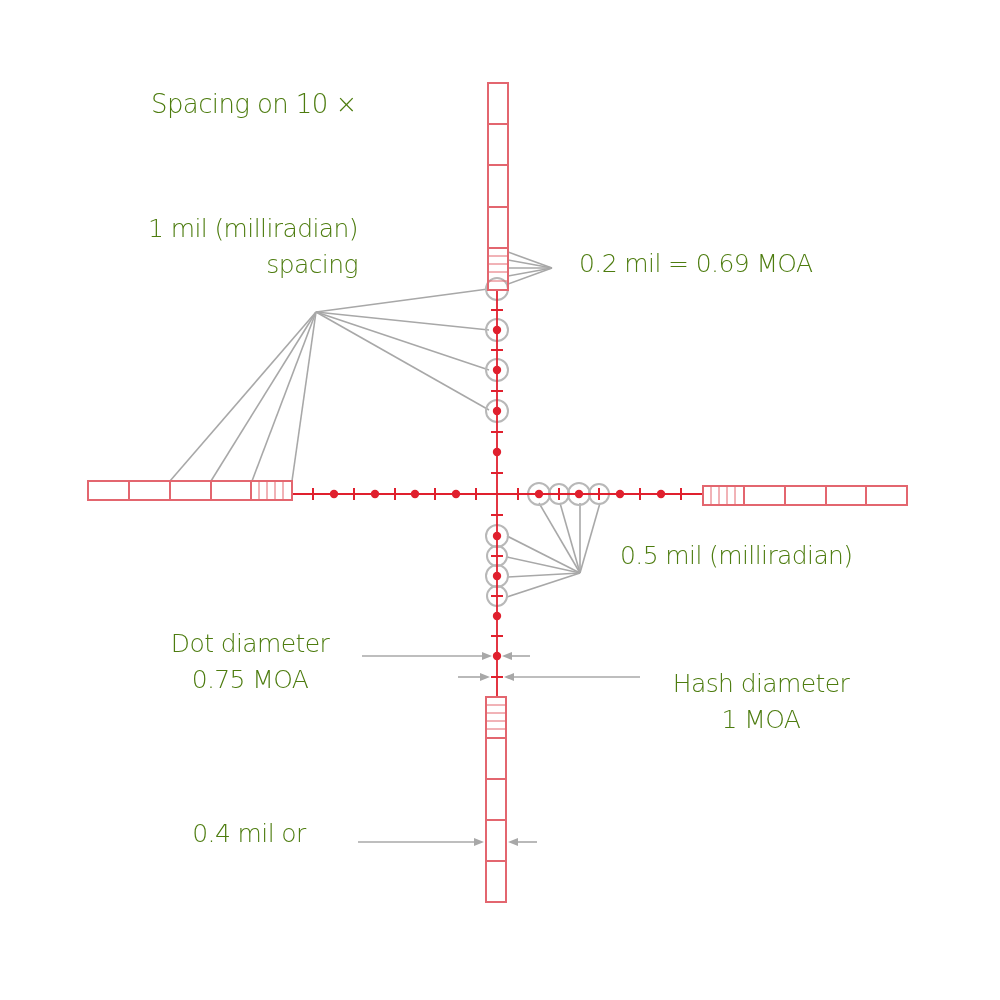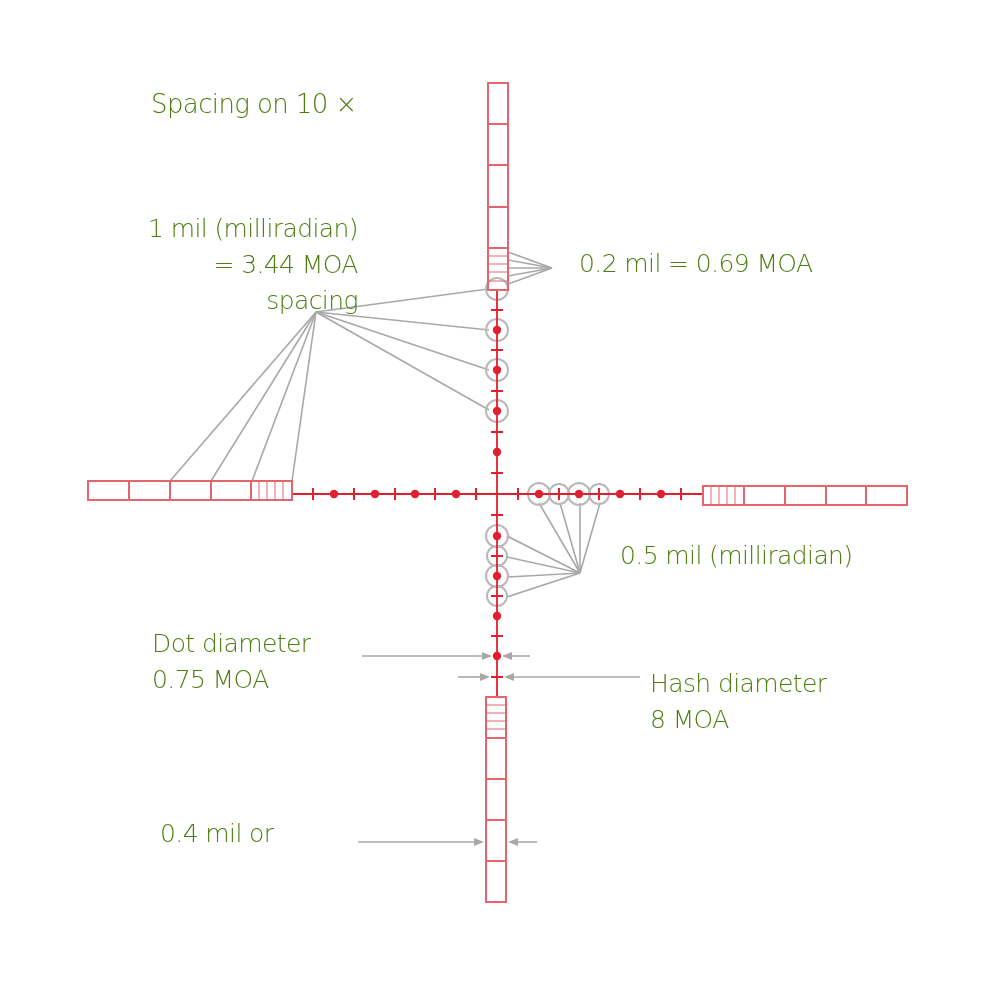"= 3.44 MOA" div { html: <div>= 3.44 MOA</div> -> none }
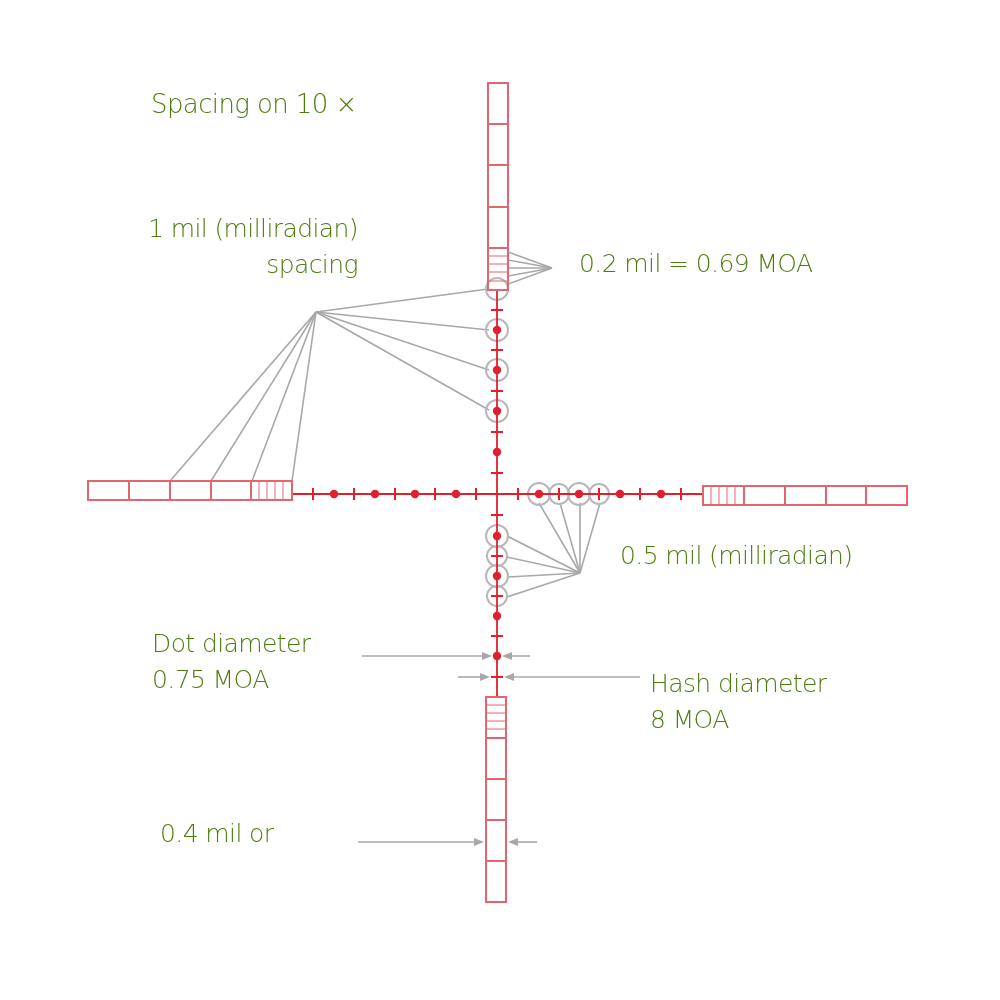"Dot diameter" .center { text-align: none -> center }
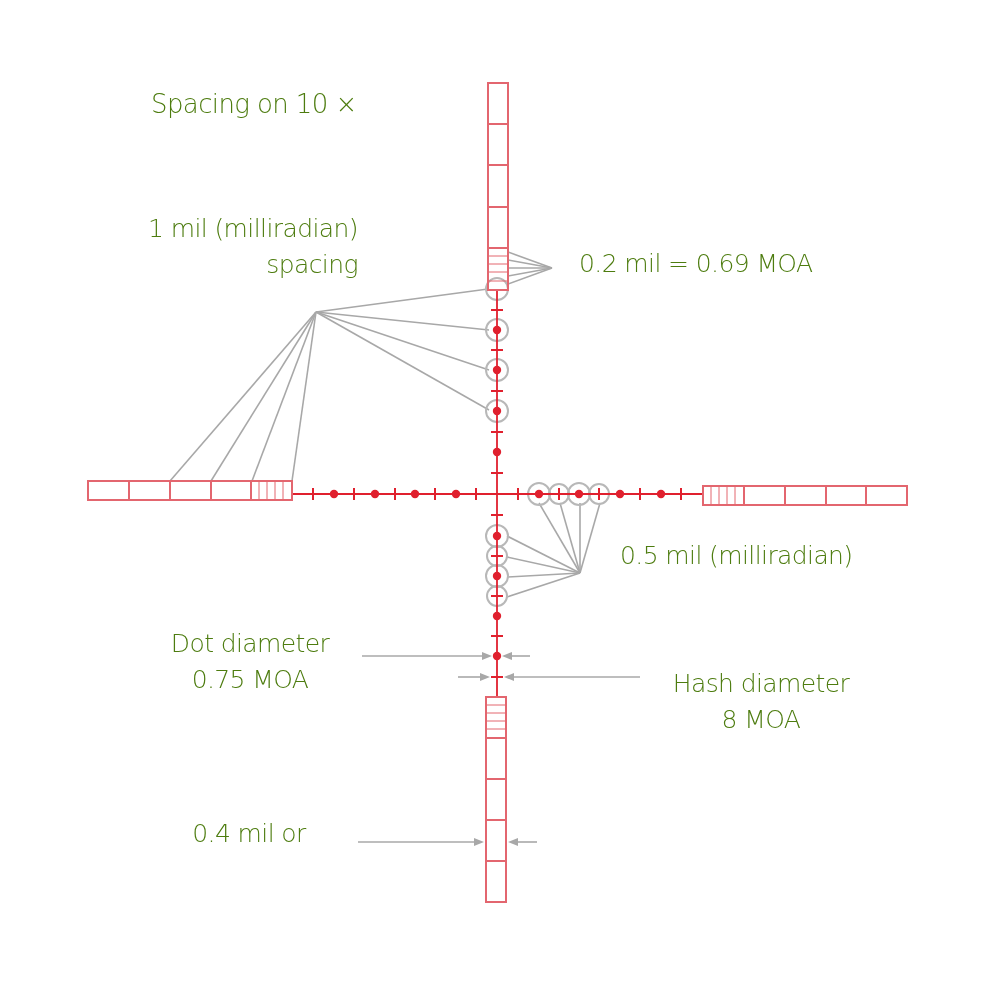"8 MOA" div { text: 8 -> 1 }
